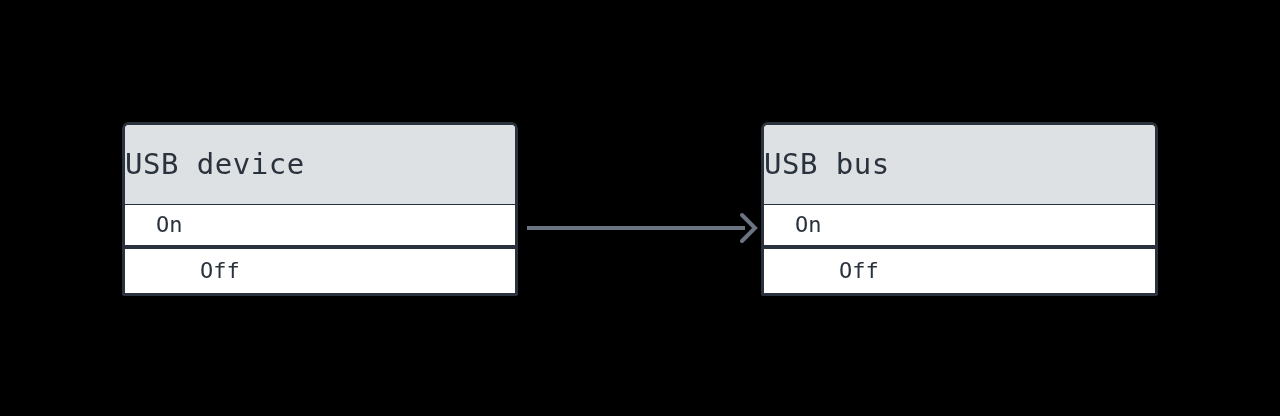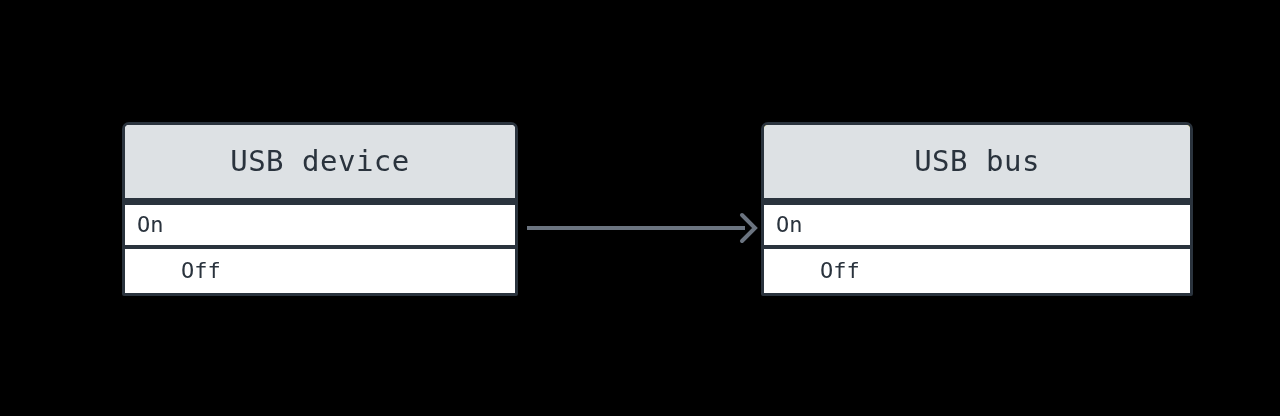"USB device" .class-header { border-bottom: 7px solid #a21caf -> 1px solid #a21caf; justify-content: center -> none }
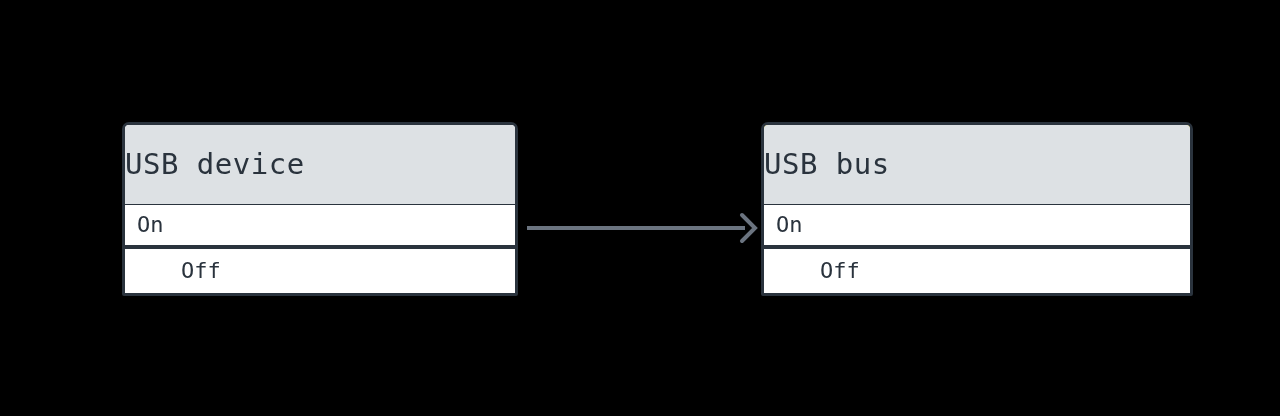"USB bus" div.class-node { width: 432px -> 397px }
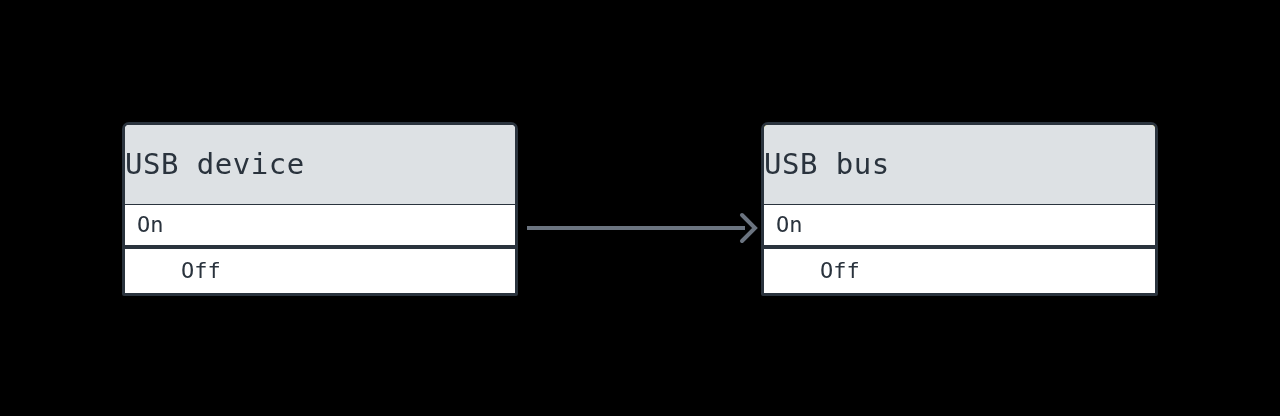"On" .class-attr { padding-left: 12px -> 31px }
